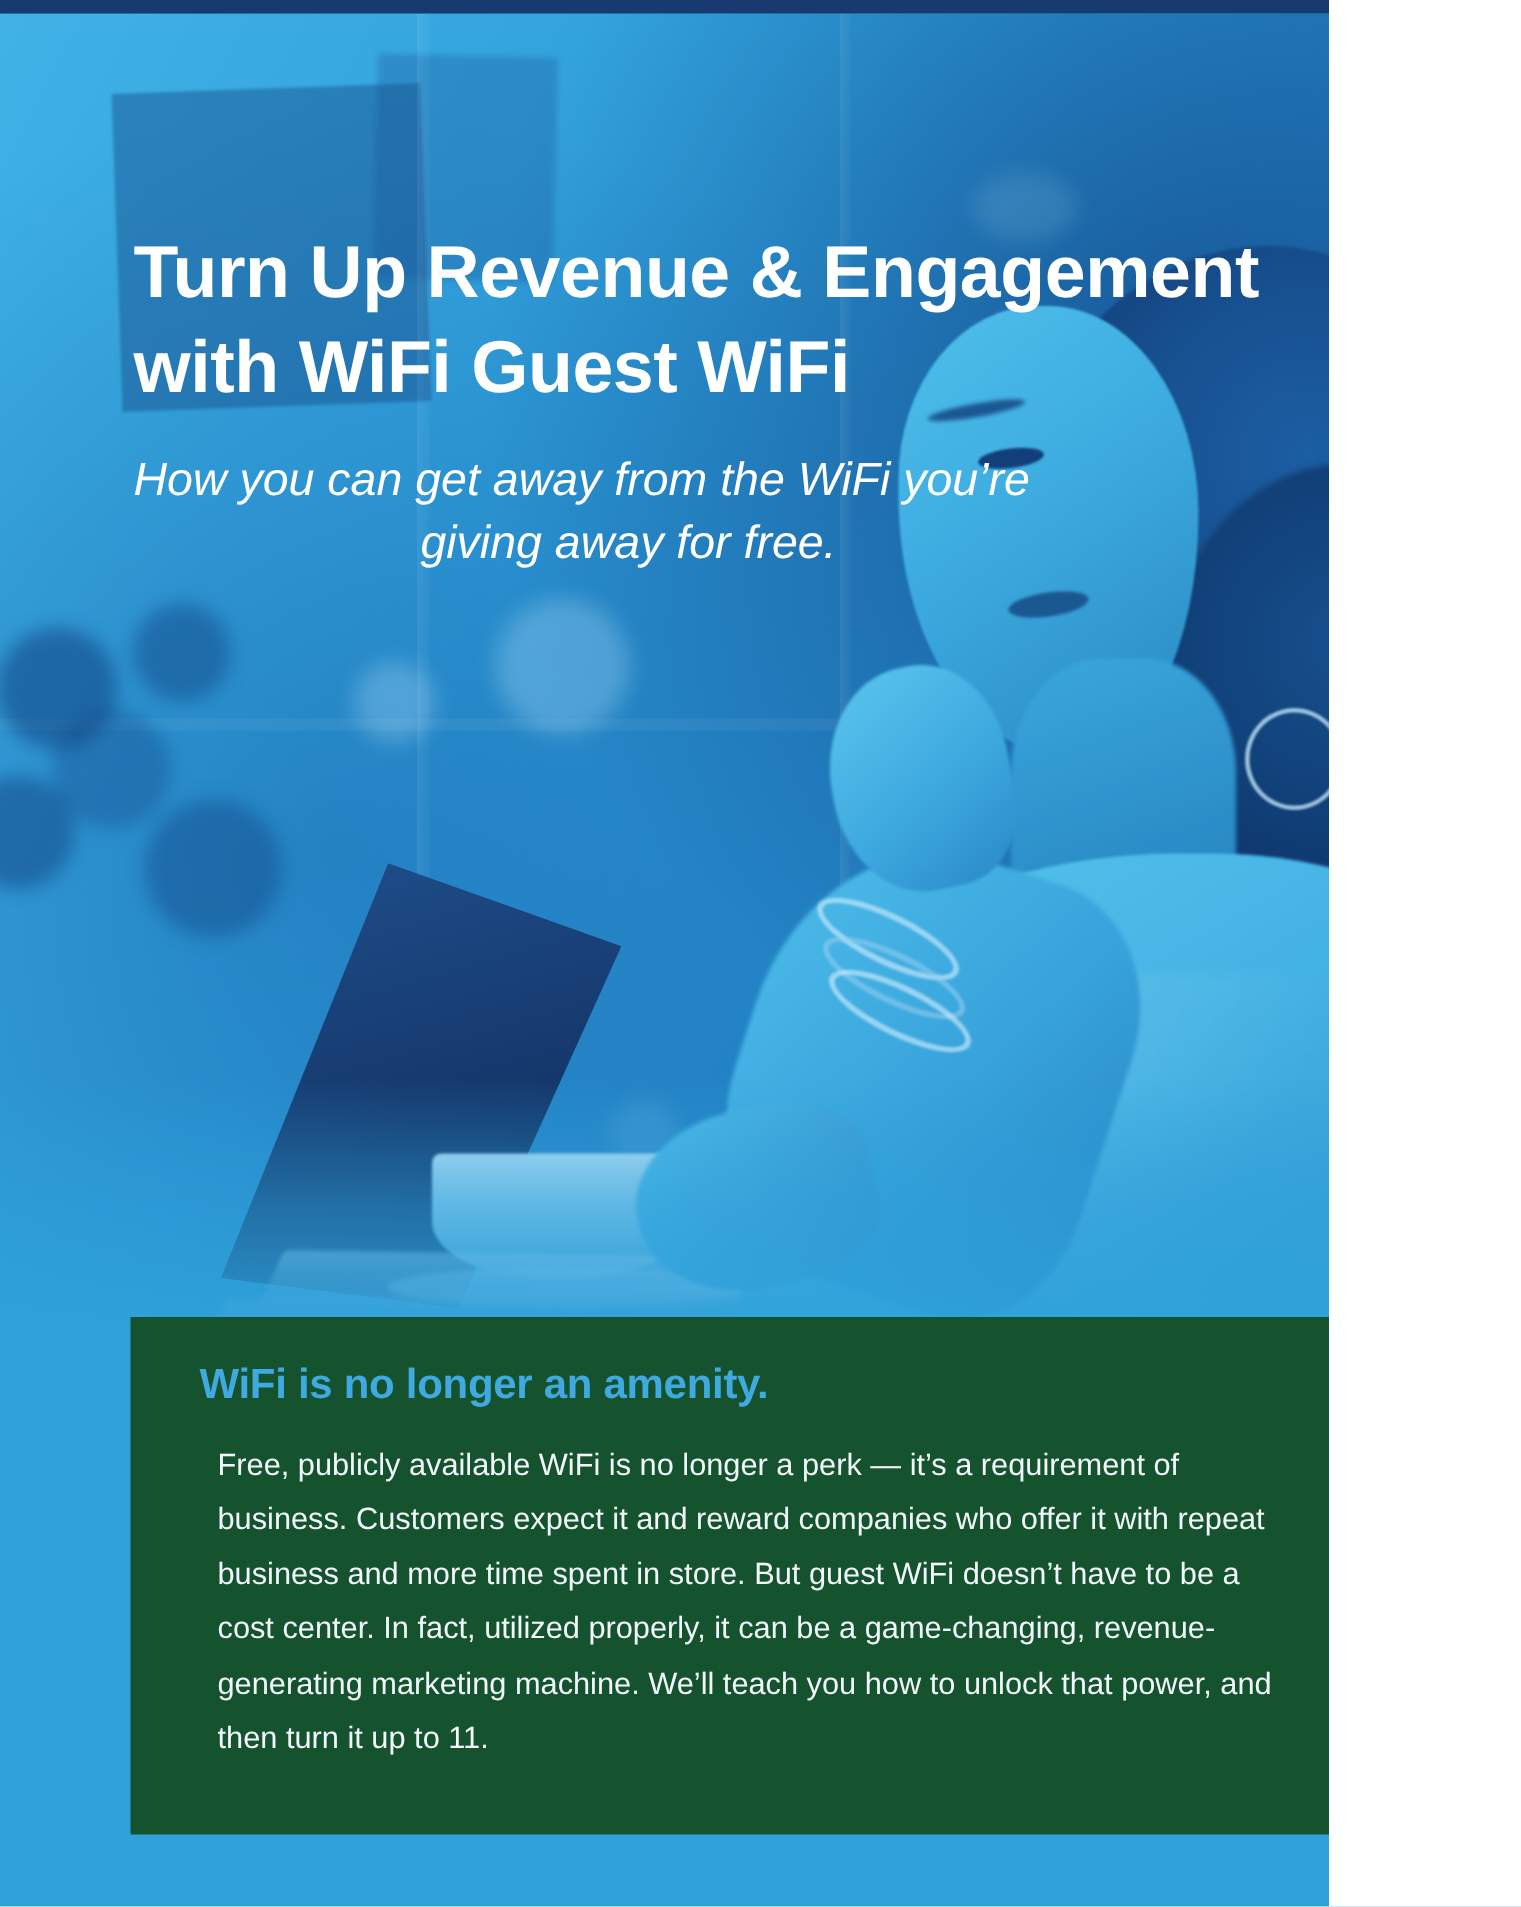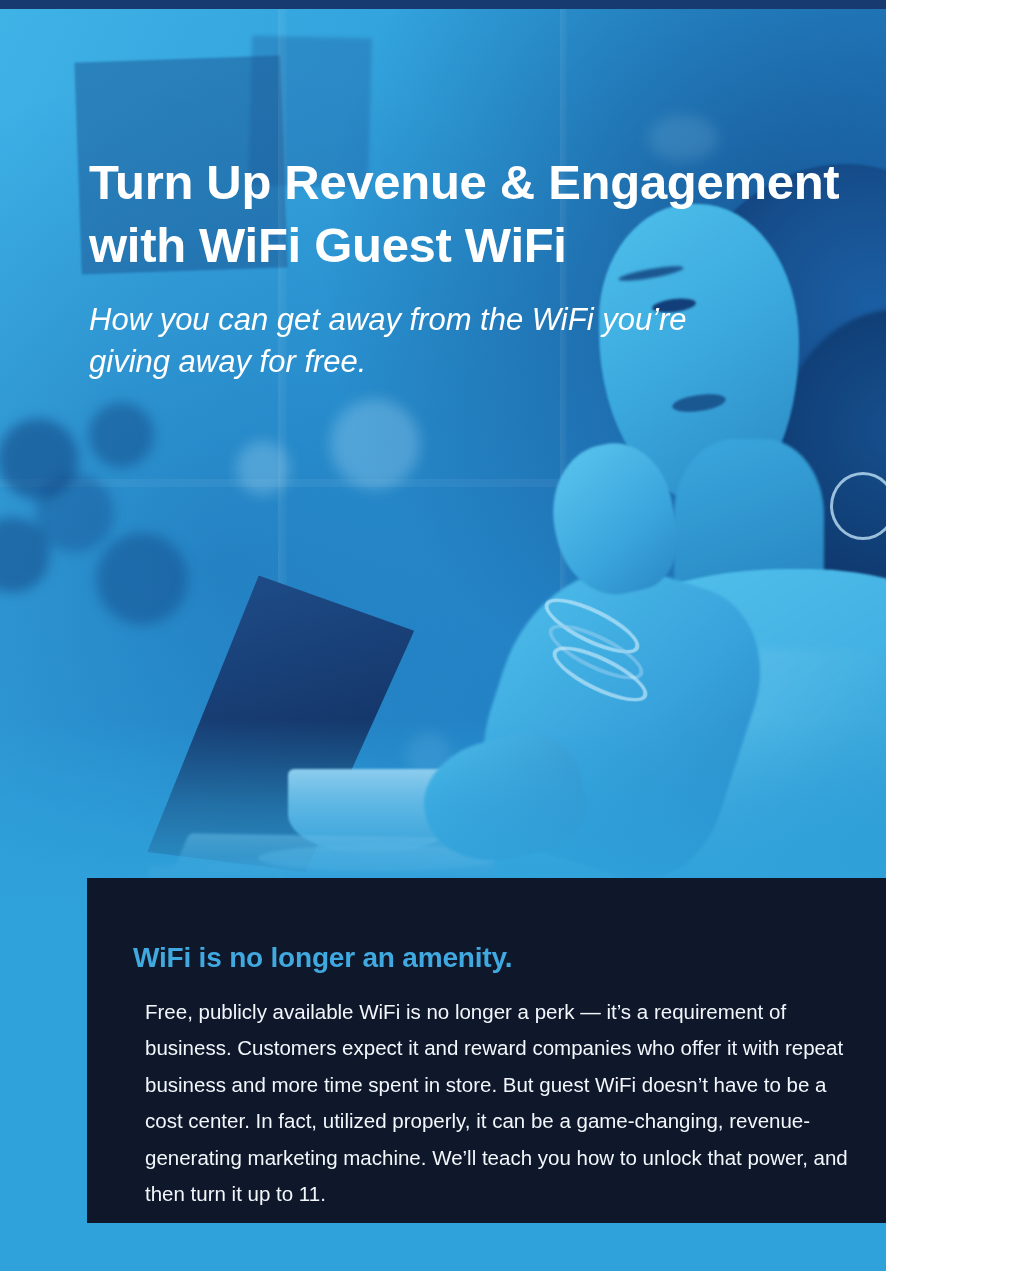"giving away for free." .subhead .l2 { text-align: none -> center }
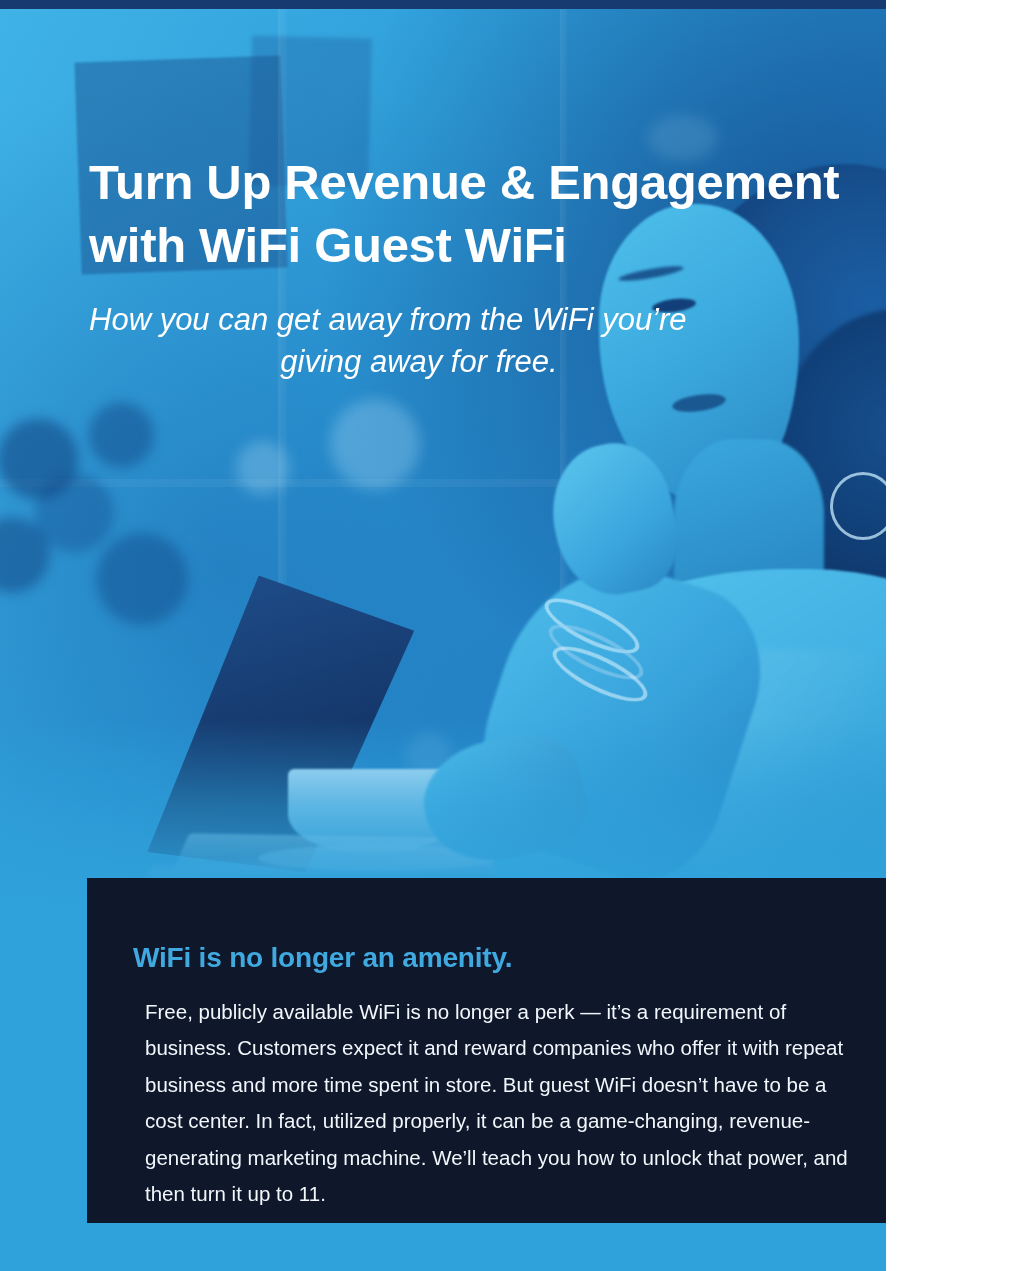"WiFi is no longer an" .callout { background: #0f172a -> #14532d; padding: 64px 46px 0 46px -> 29px 46px 0 46px }
